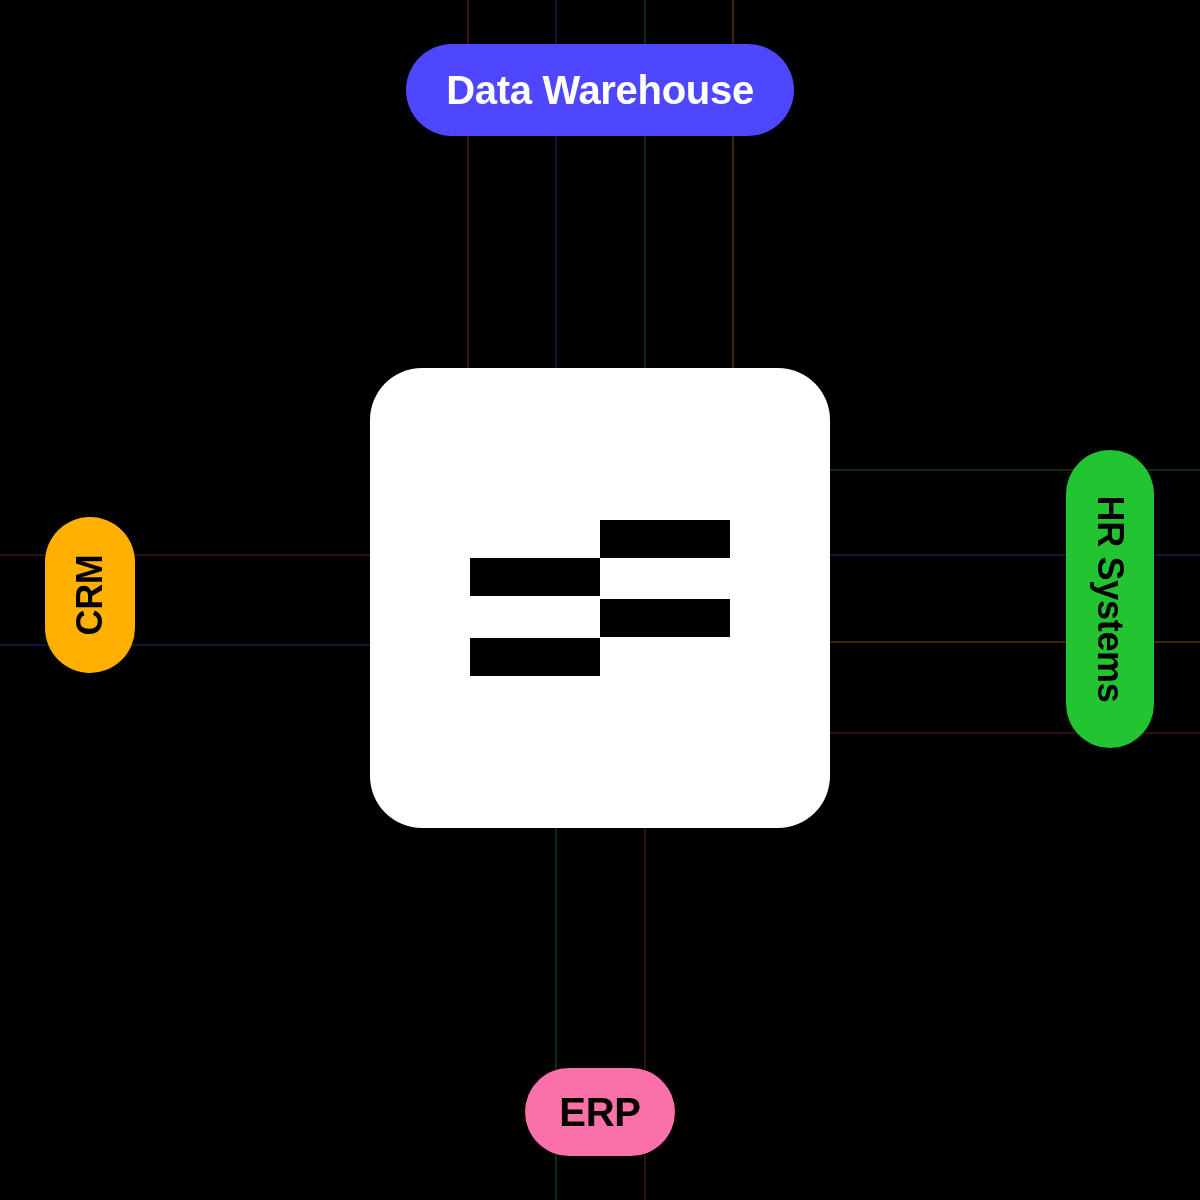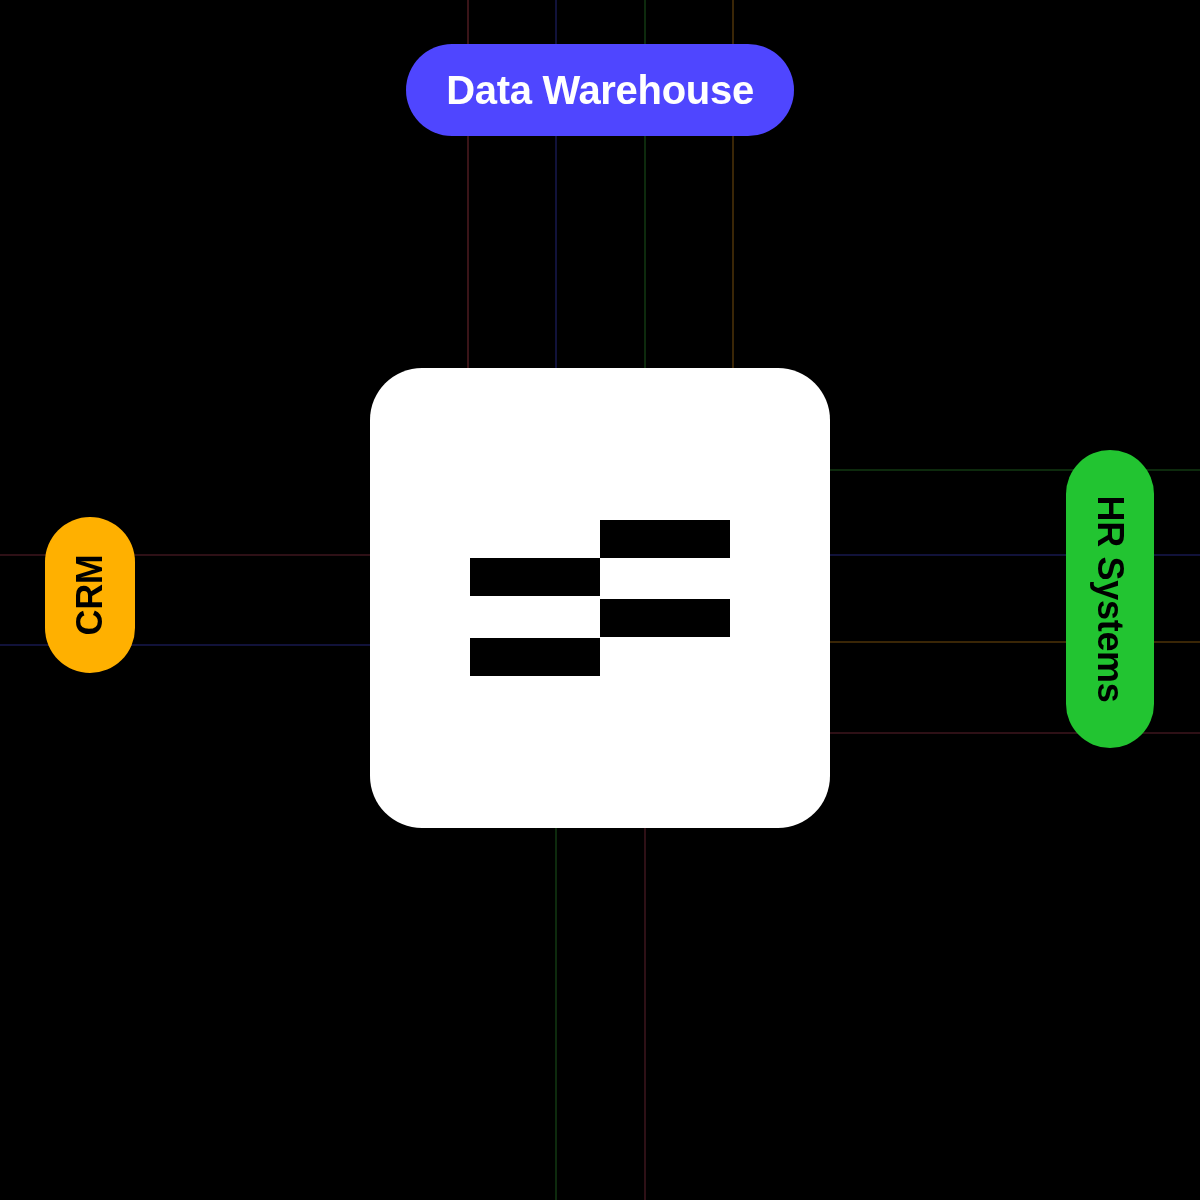"ERP" div.pill { html: none -> <div> <span>ERP</span> </div> }
